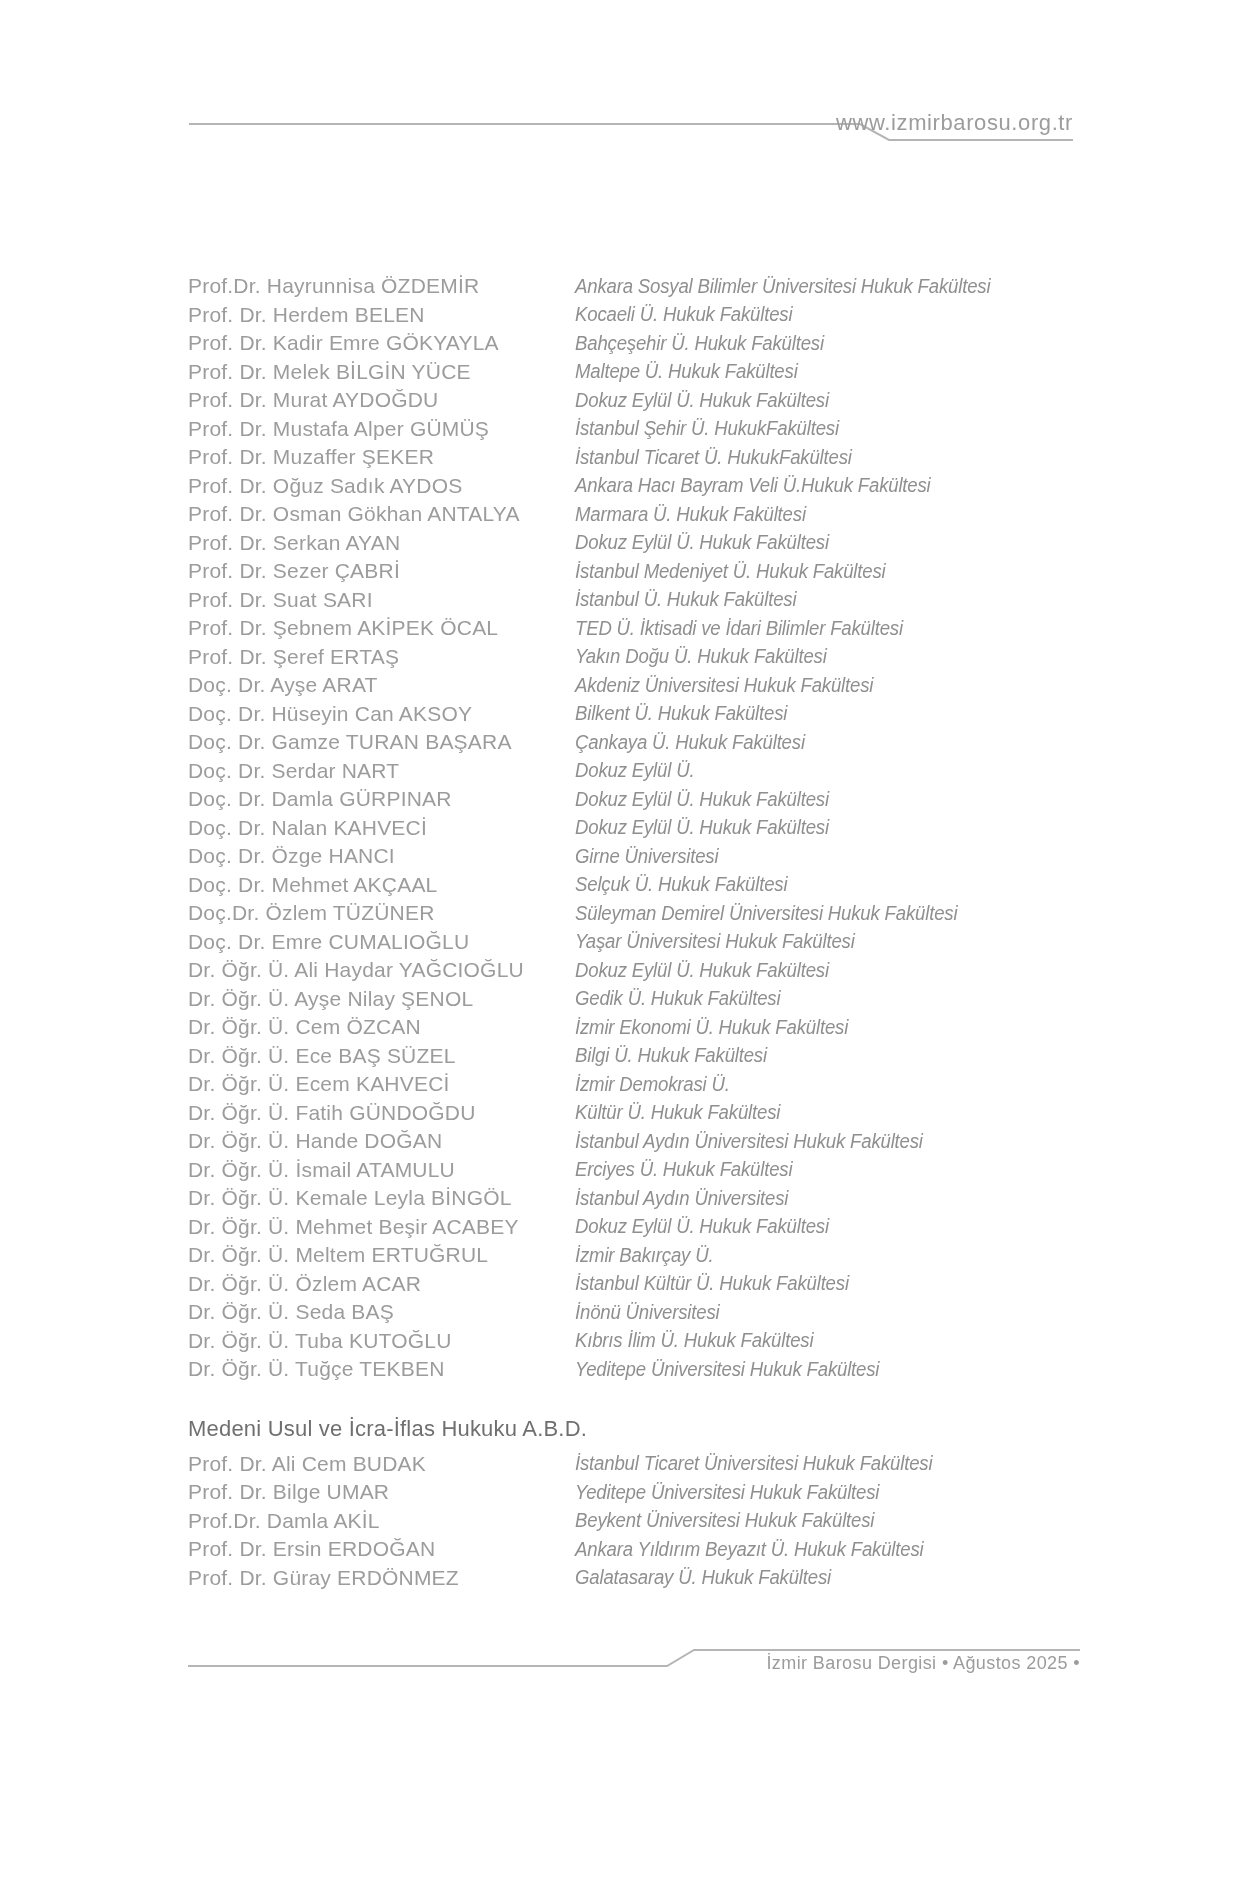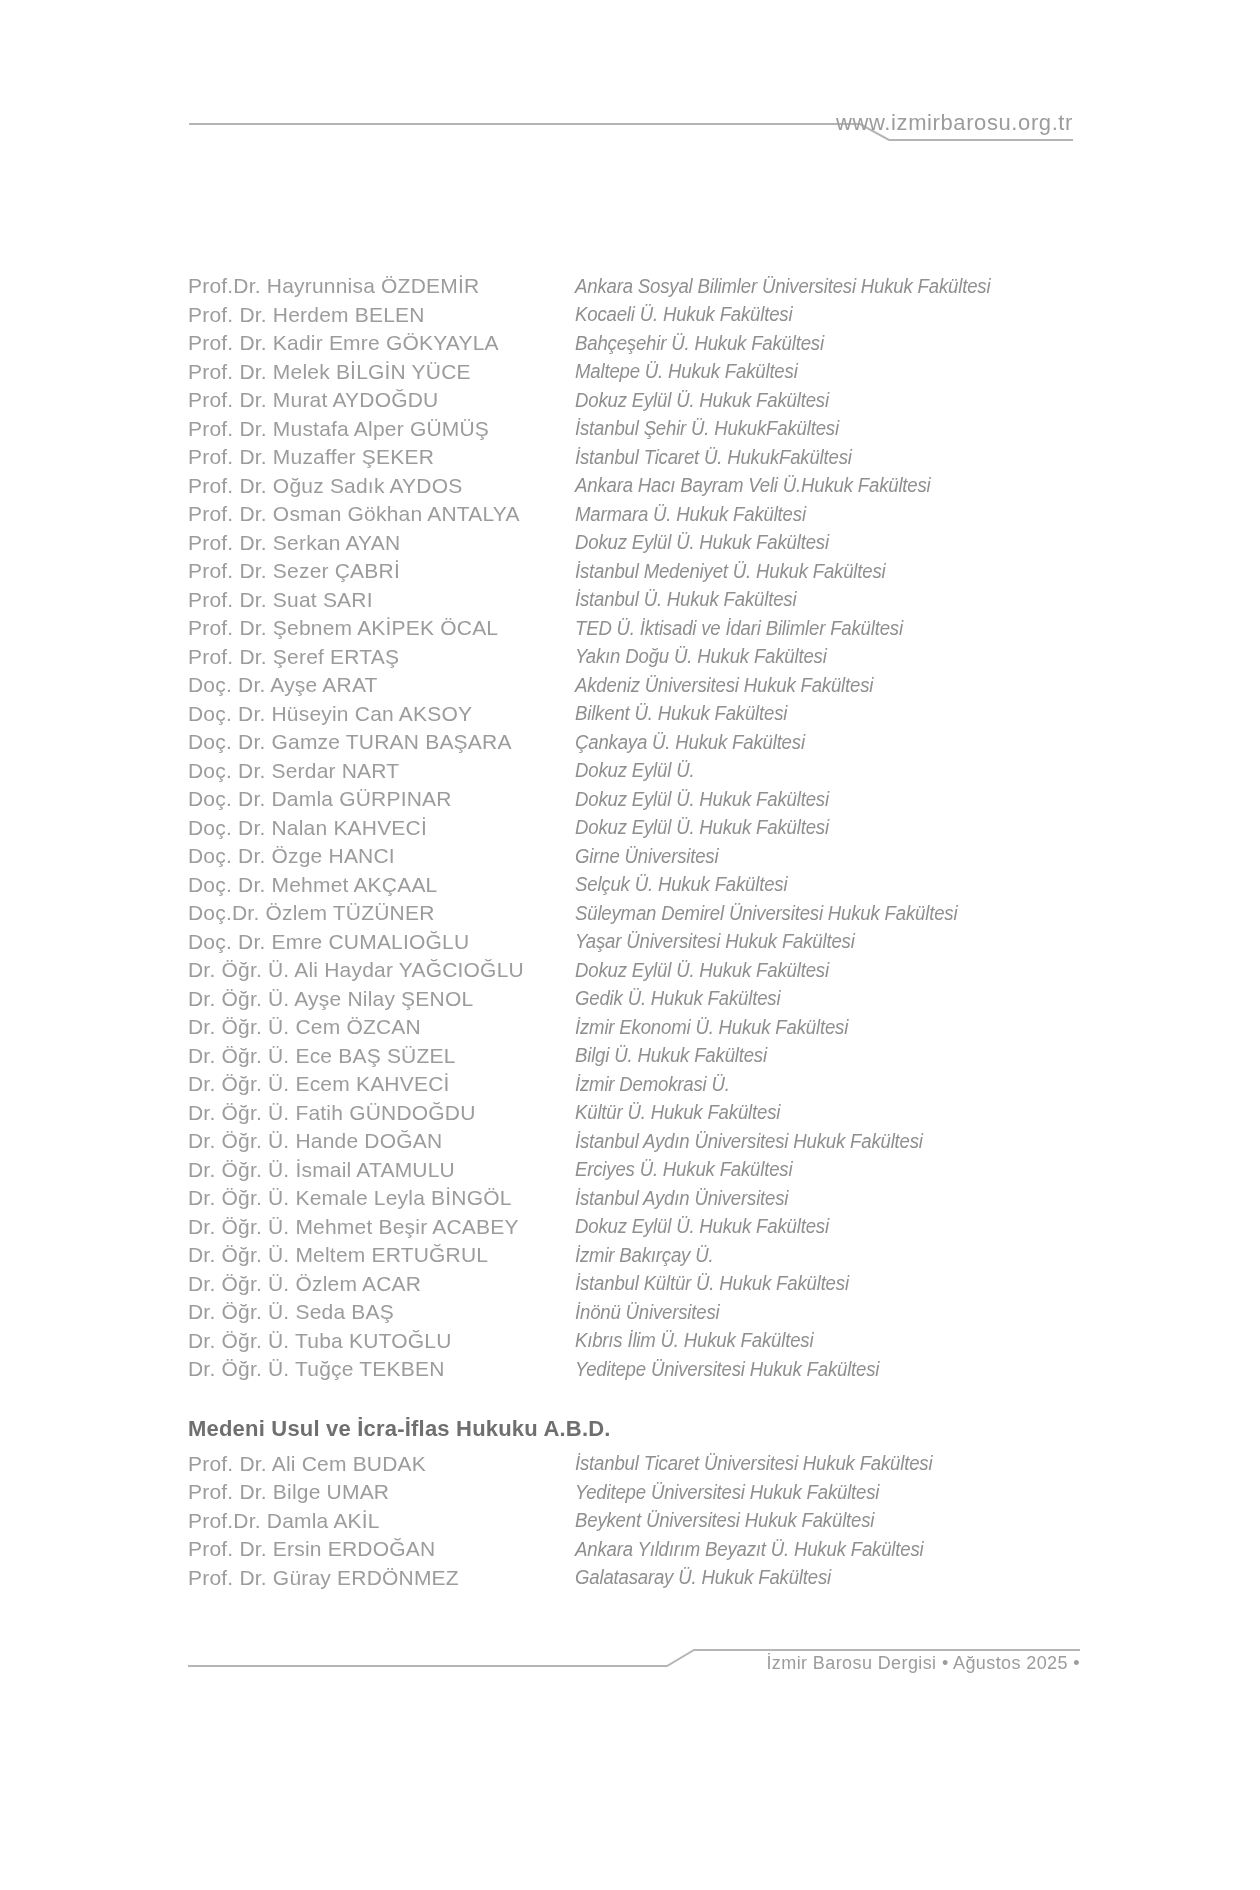"Medeni Usul ve İcra-İflas Hukuku" .heading { font-weight: 700 -> 400 }
